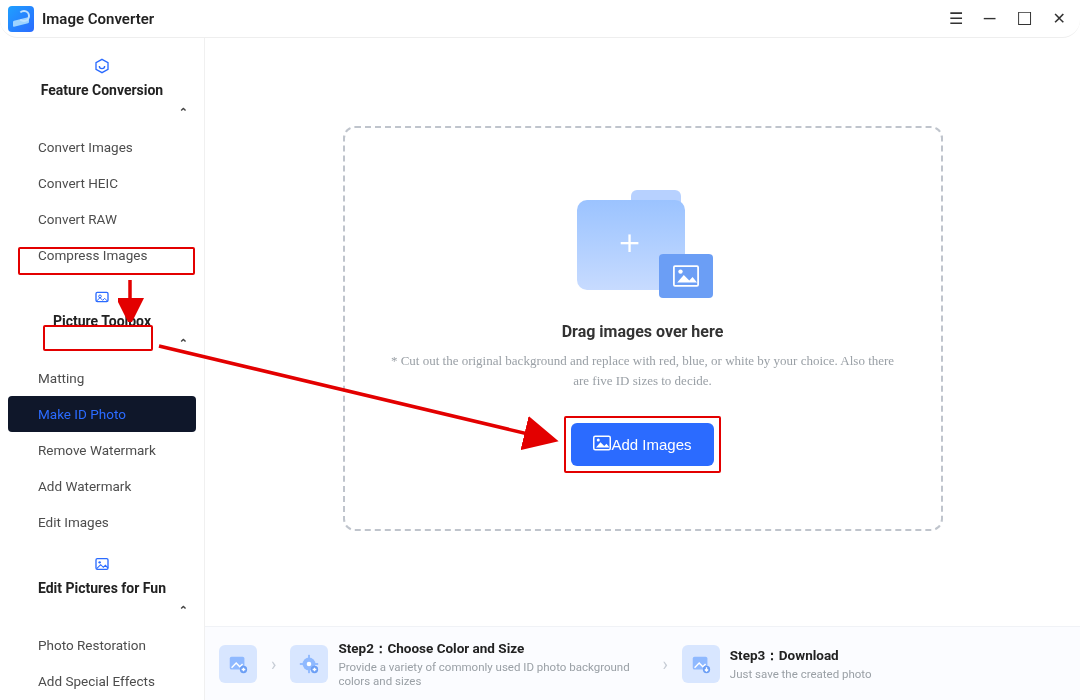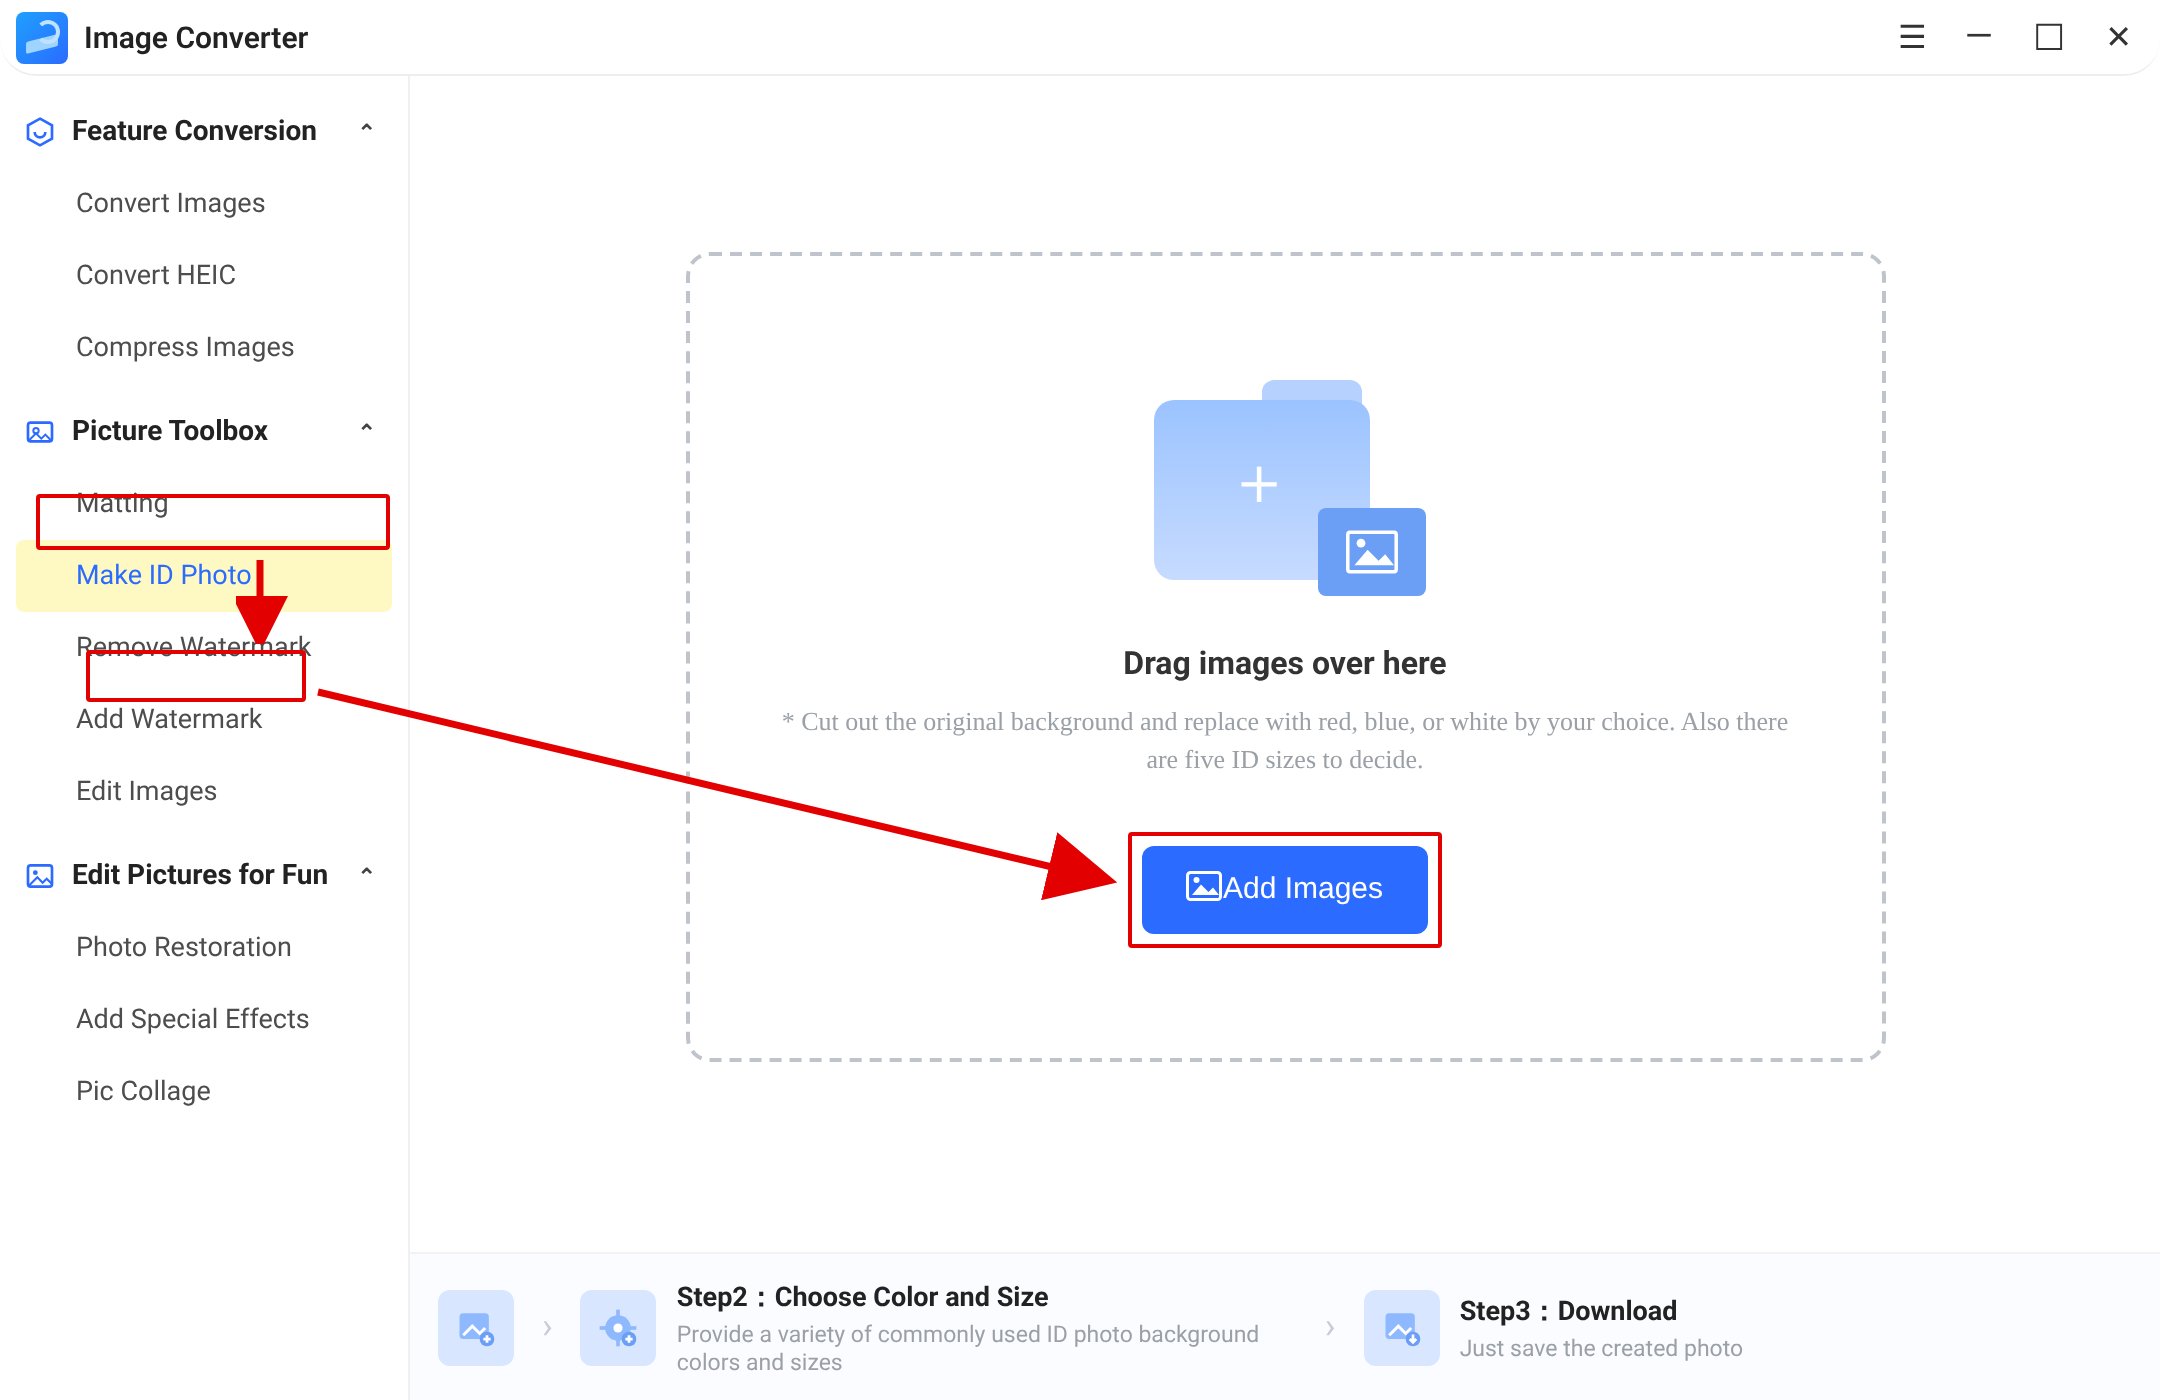"Feature Conversion" .group-header { flex-direction: none -> column }
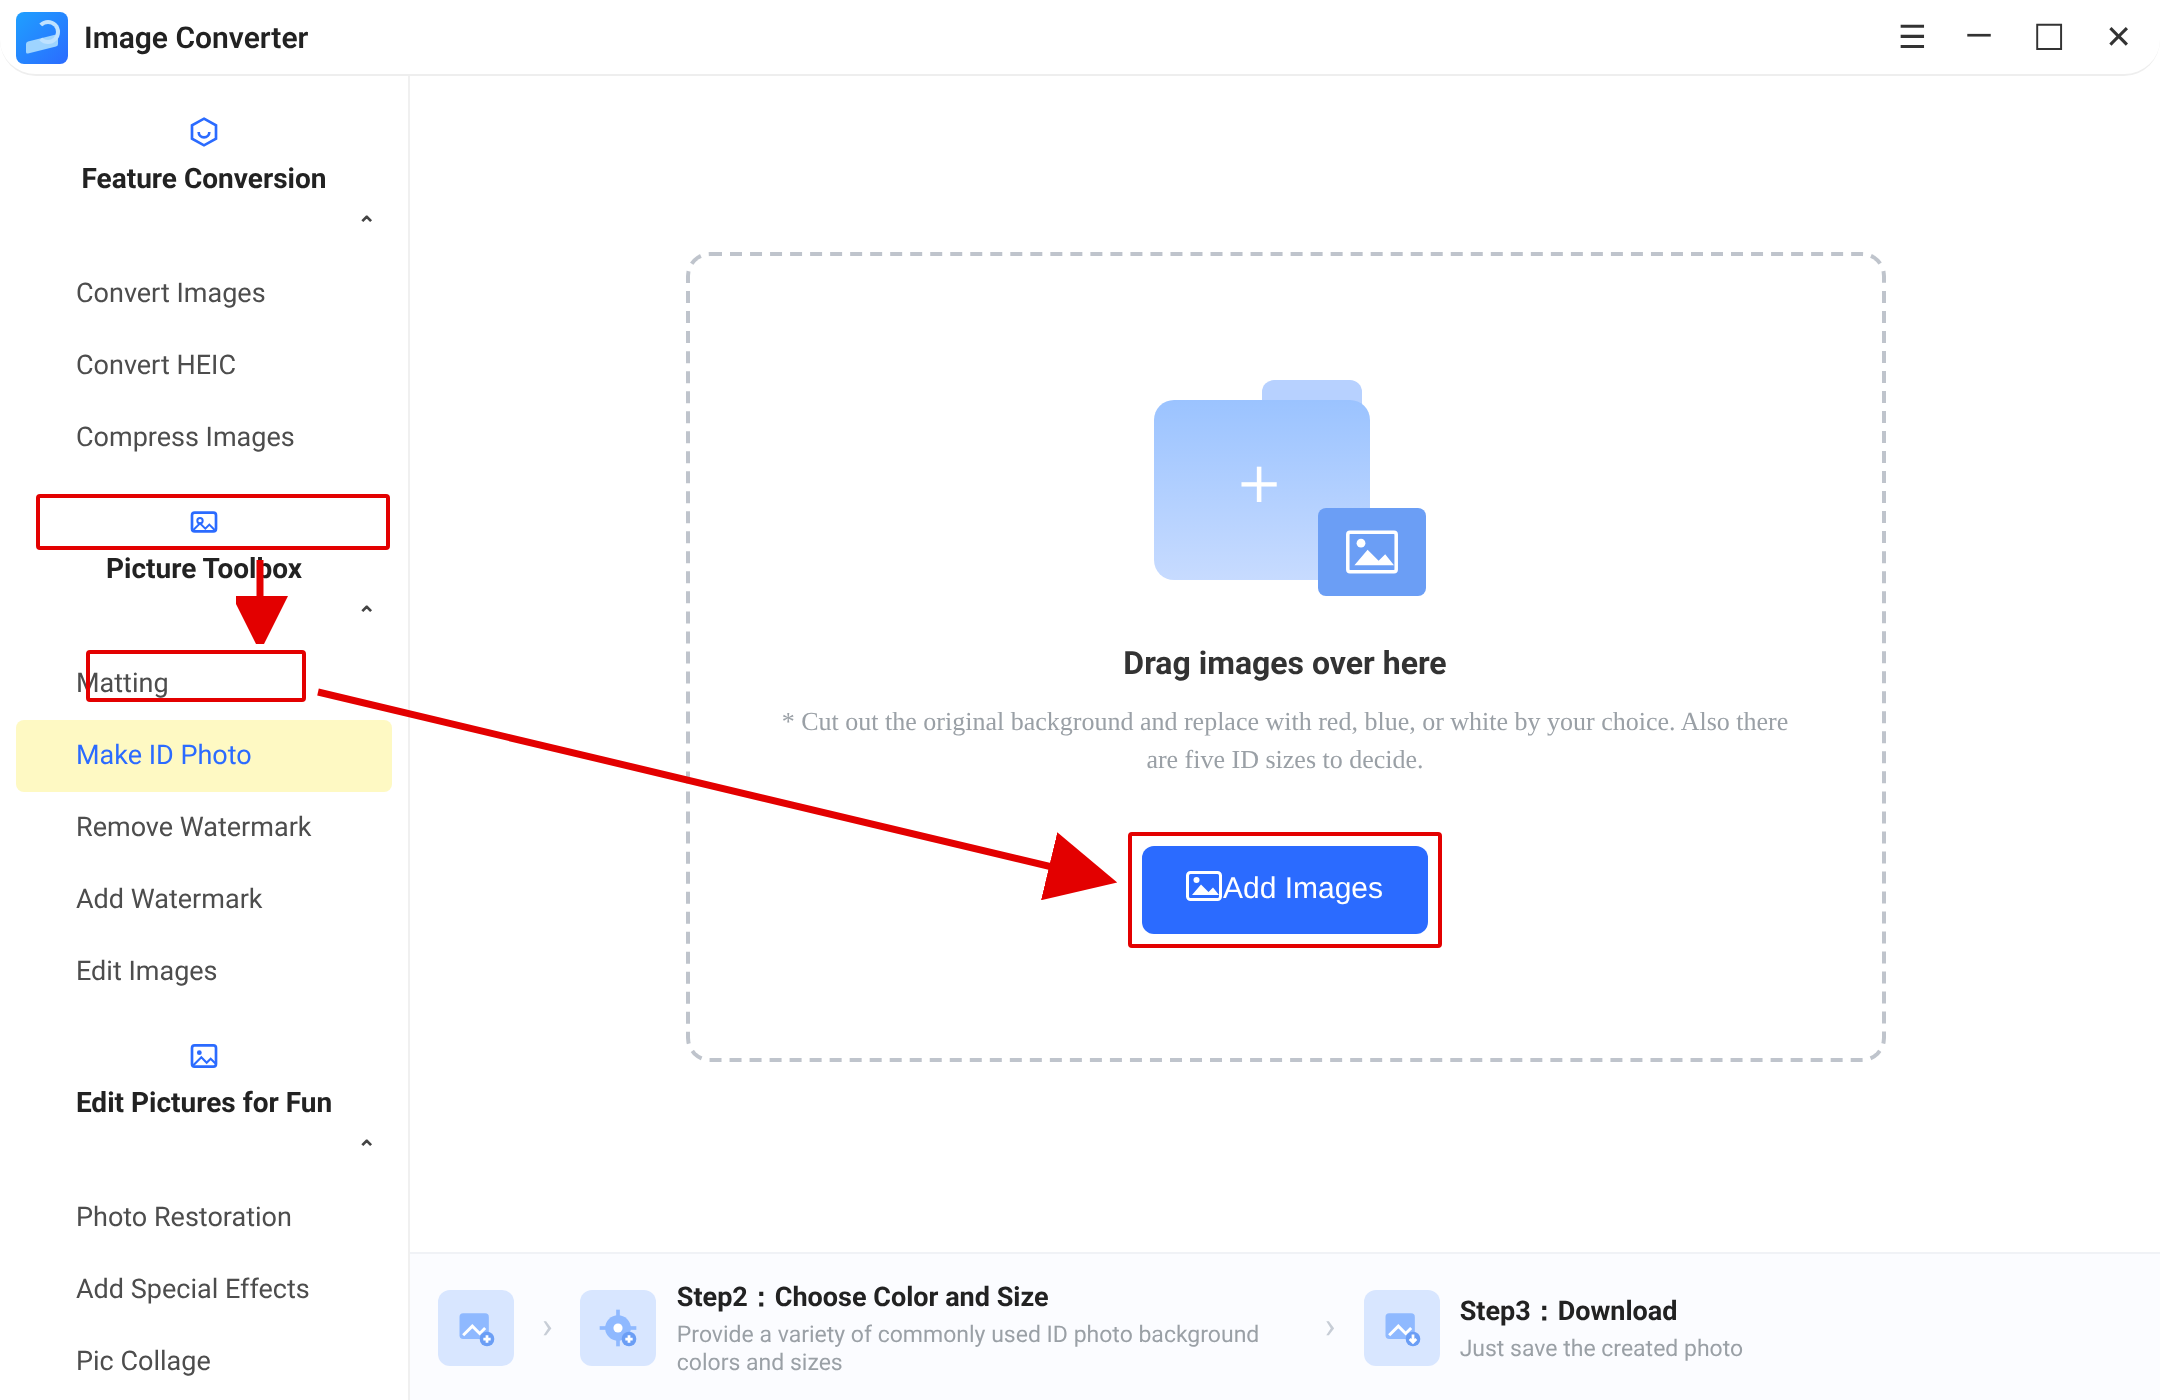"Convert RAW" div.sidebar-item { html: none -> <div>Convert RAW</div> }
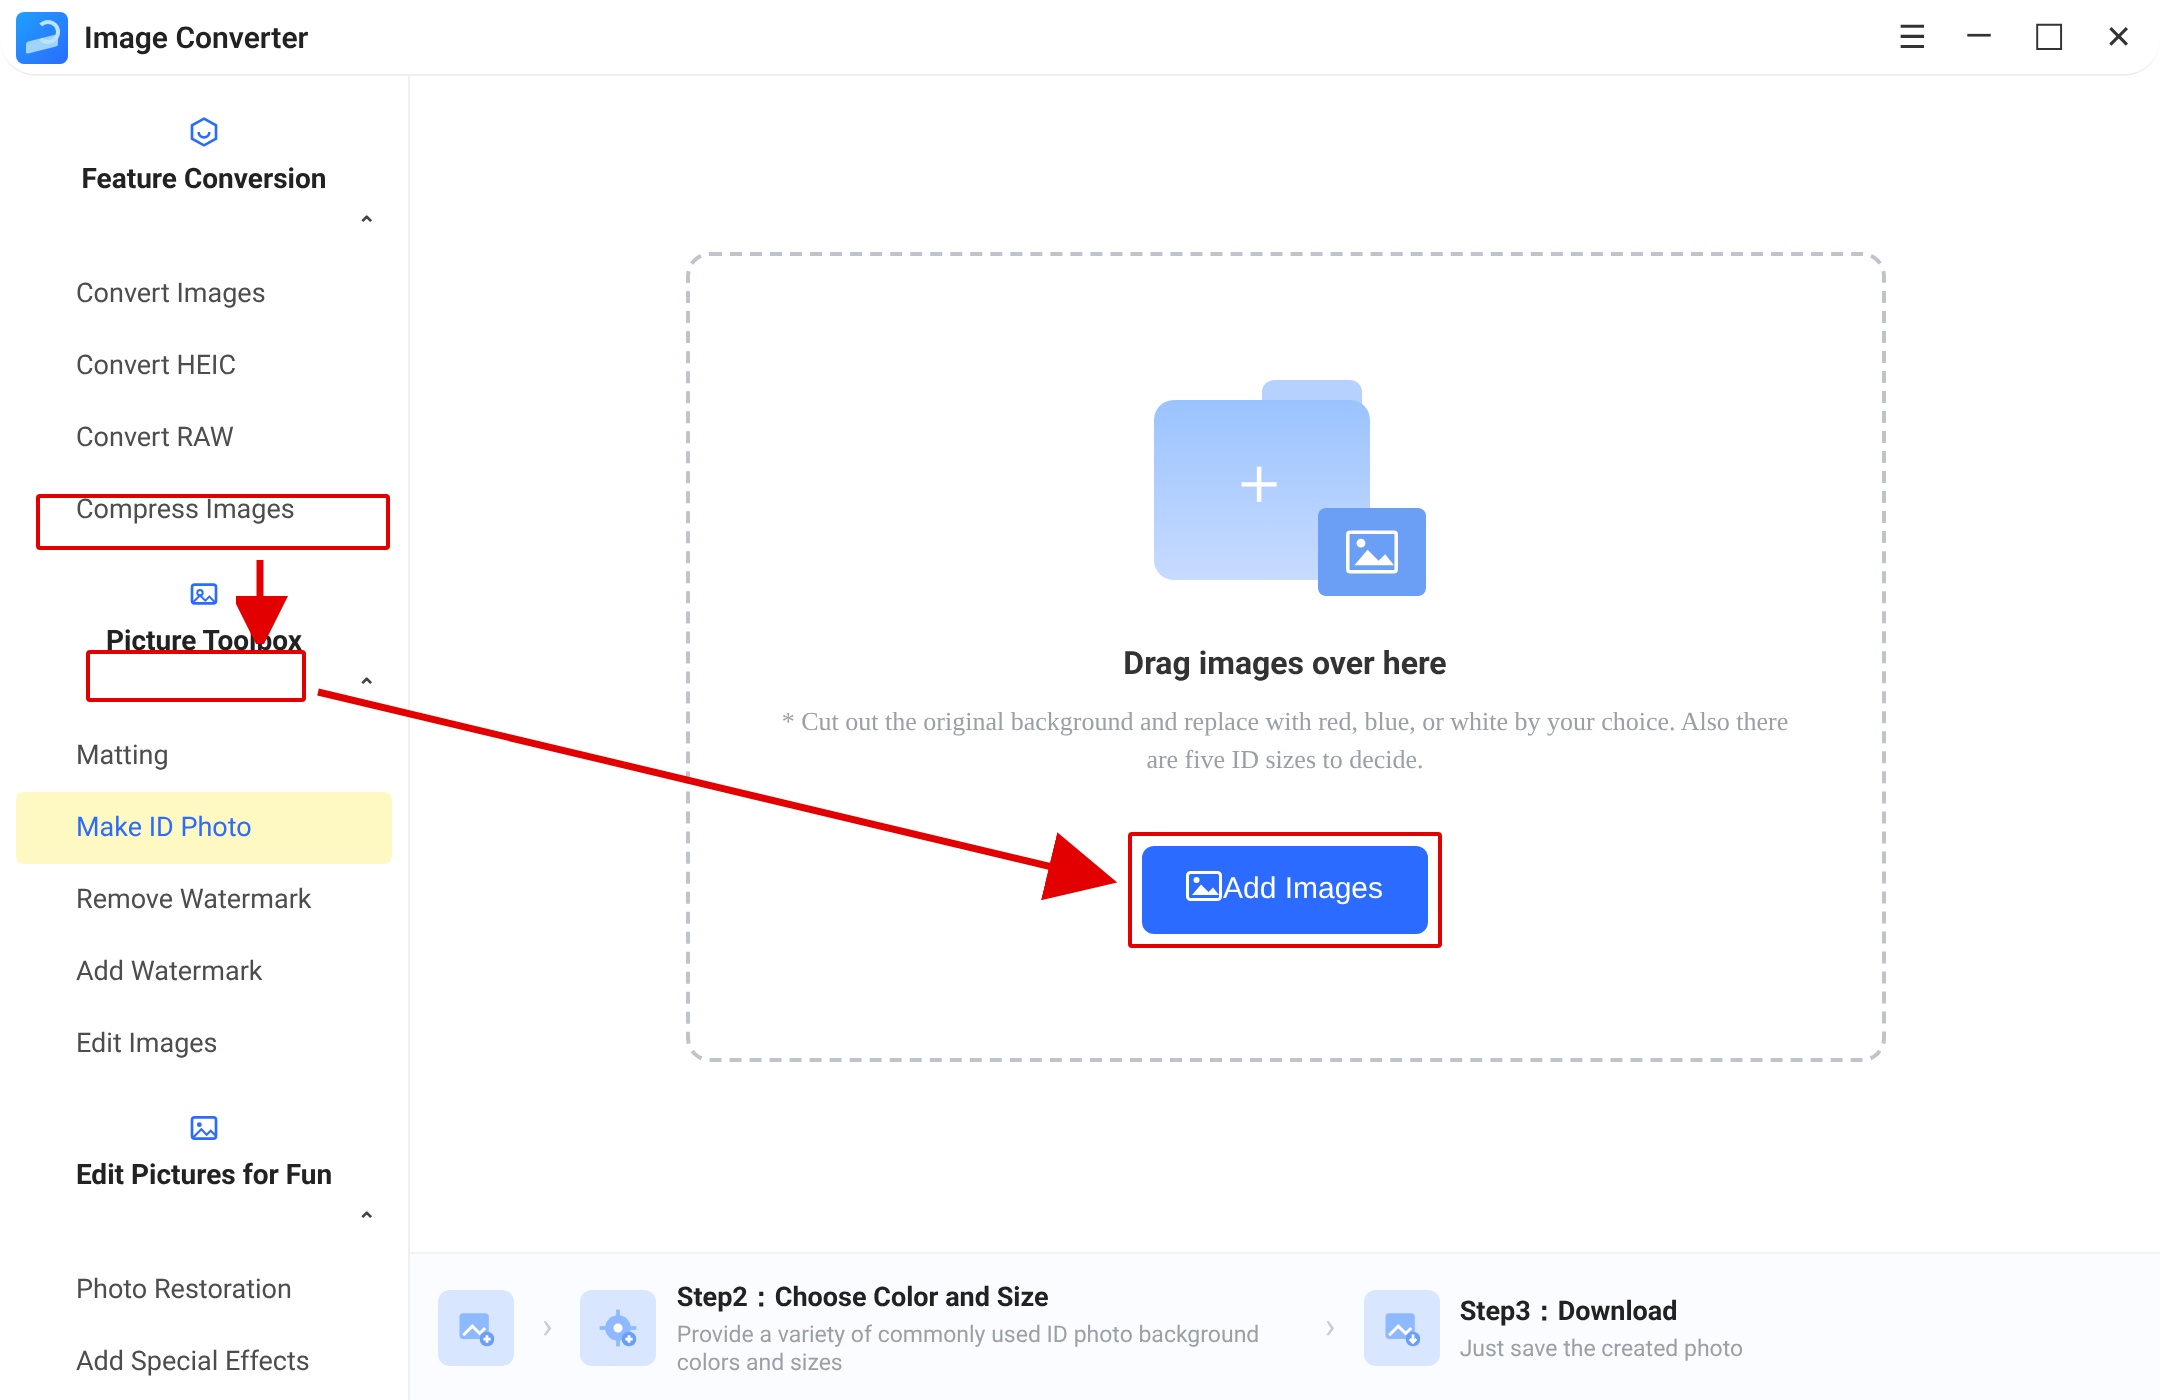"Make ID Photo" .sidebar-item.active { background: #fef9c3 -> #0f172a }
